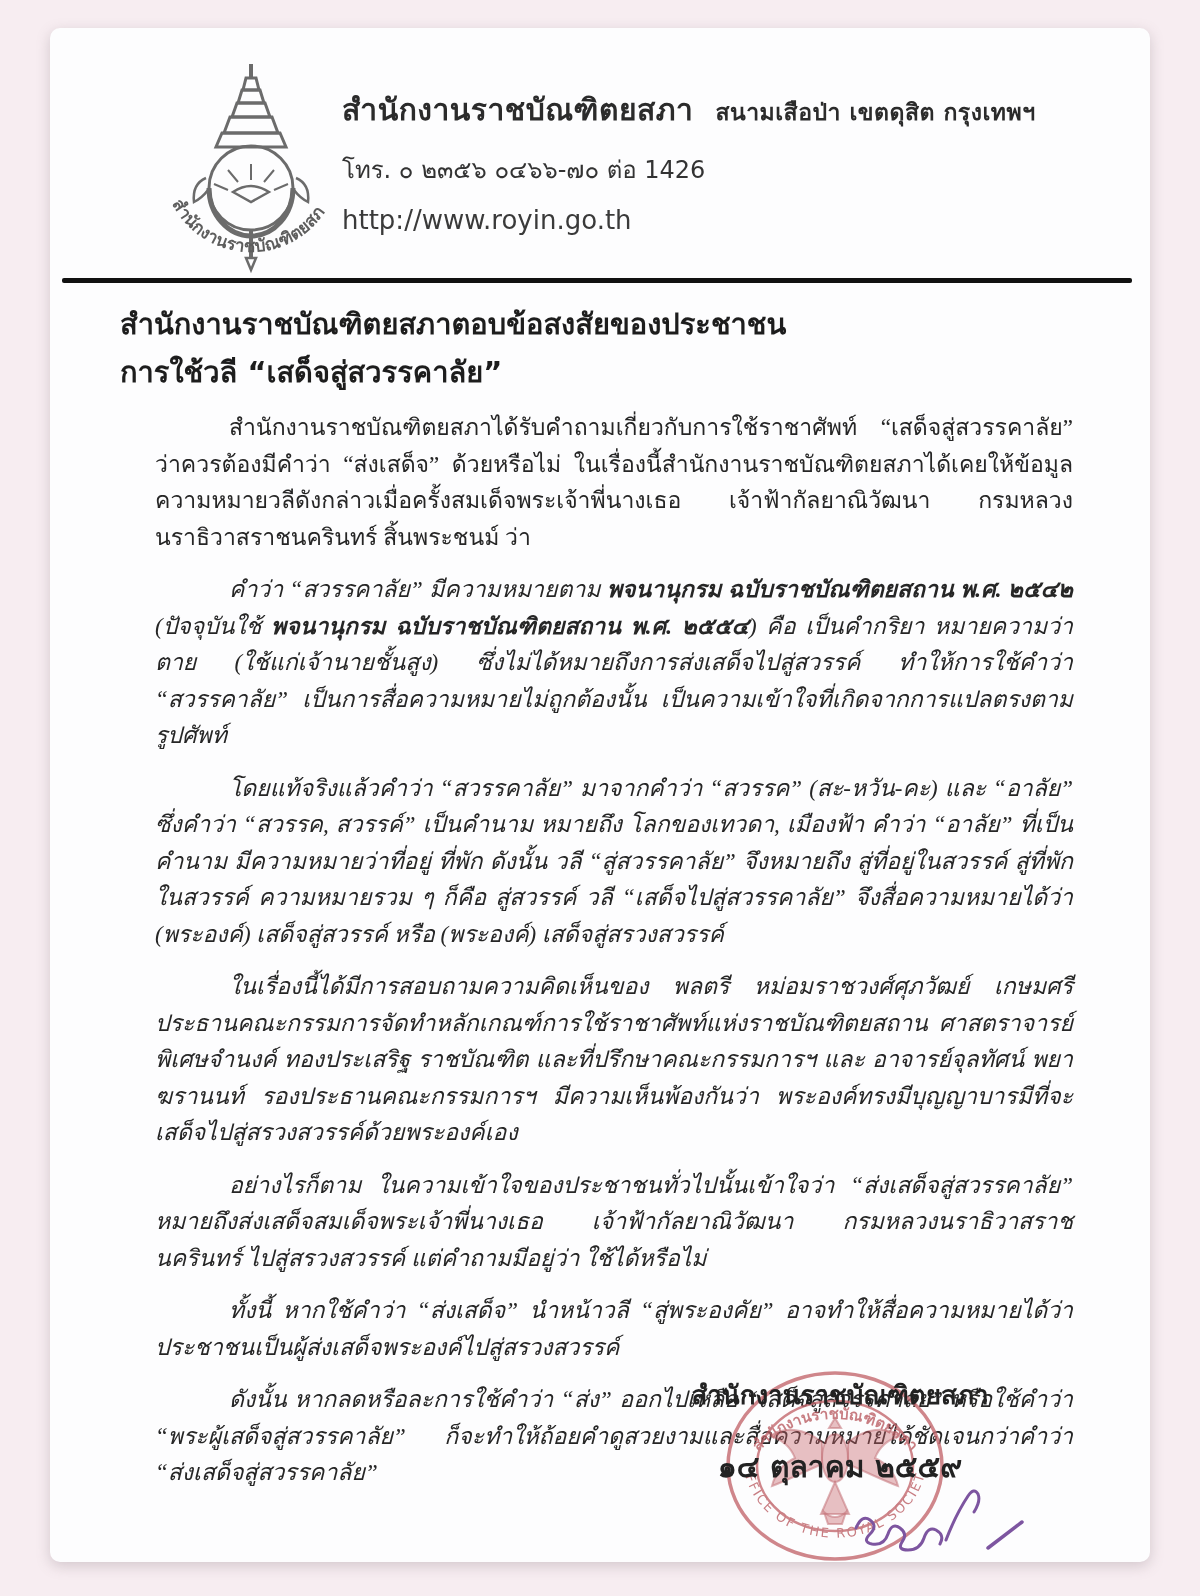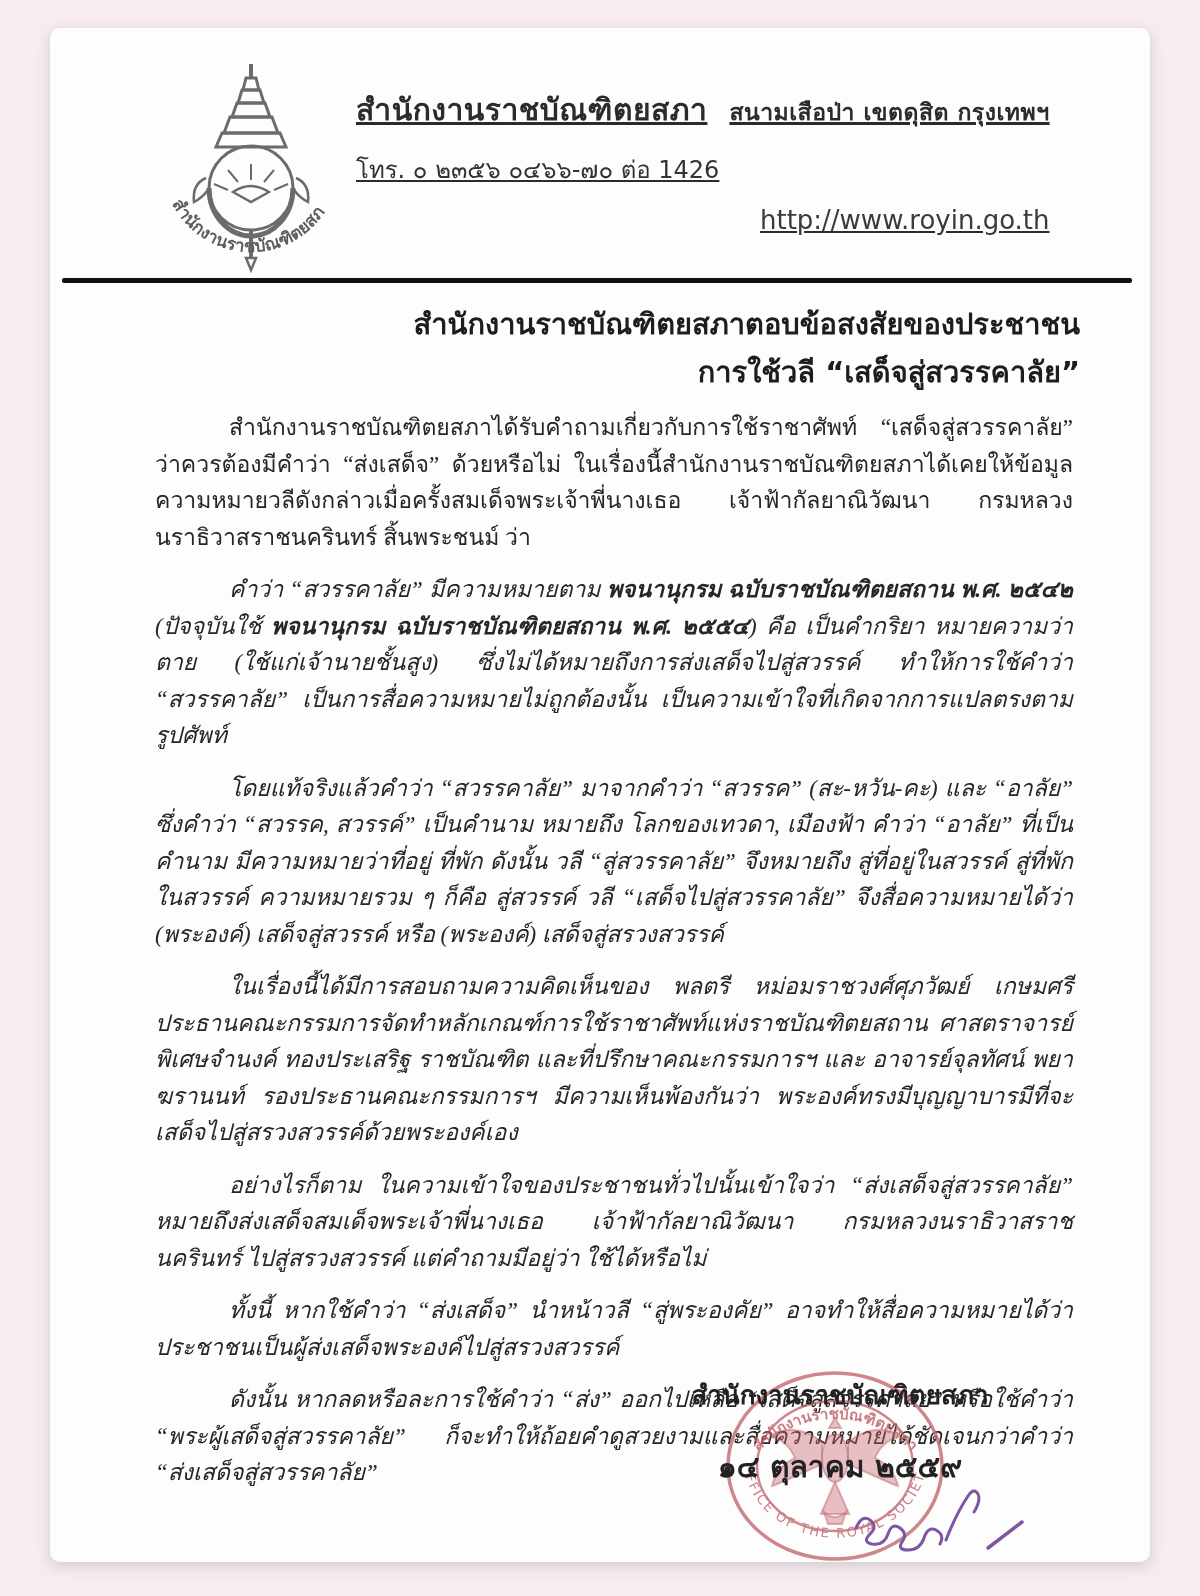"สำนักงานราชบัณฑิตยสภา สนามเสือป่า" .letterhead { left: 306px -> 292px; text-decoration: underline -> none }
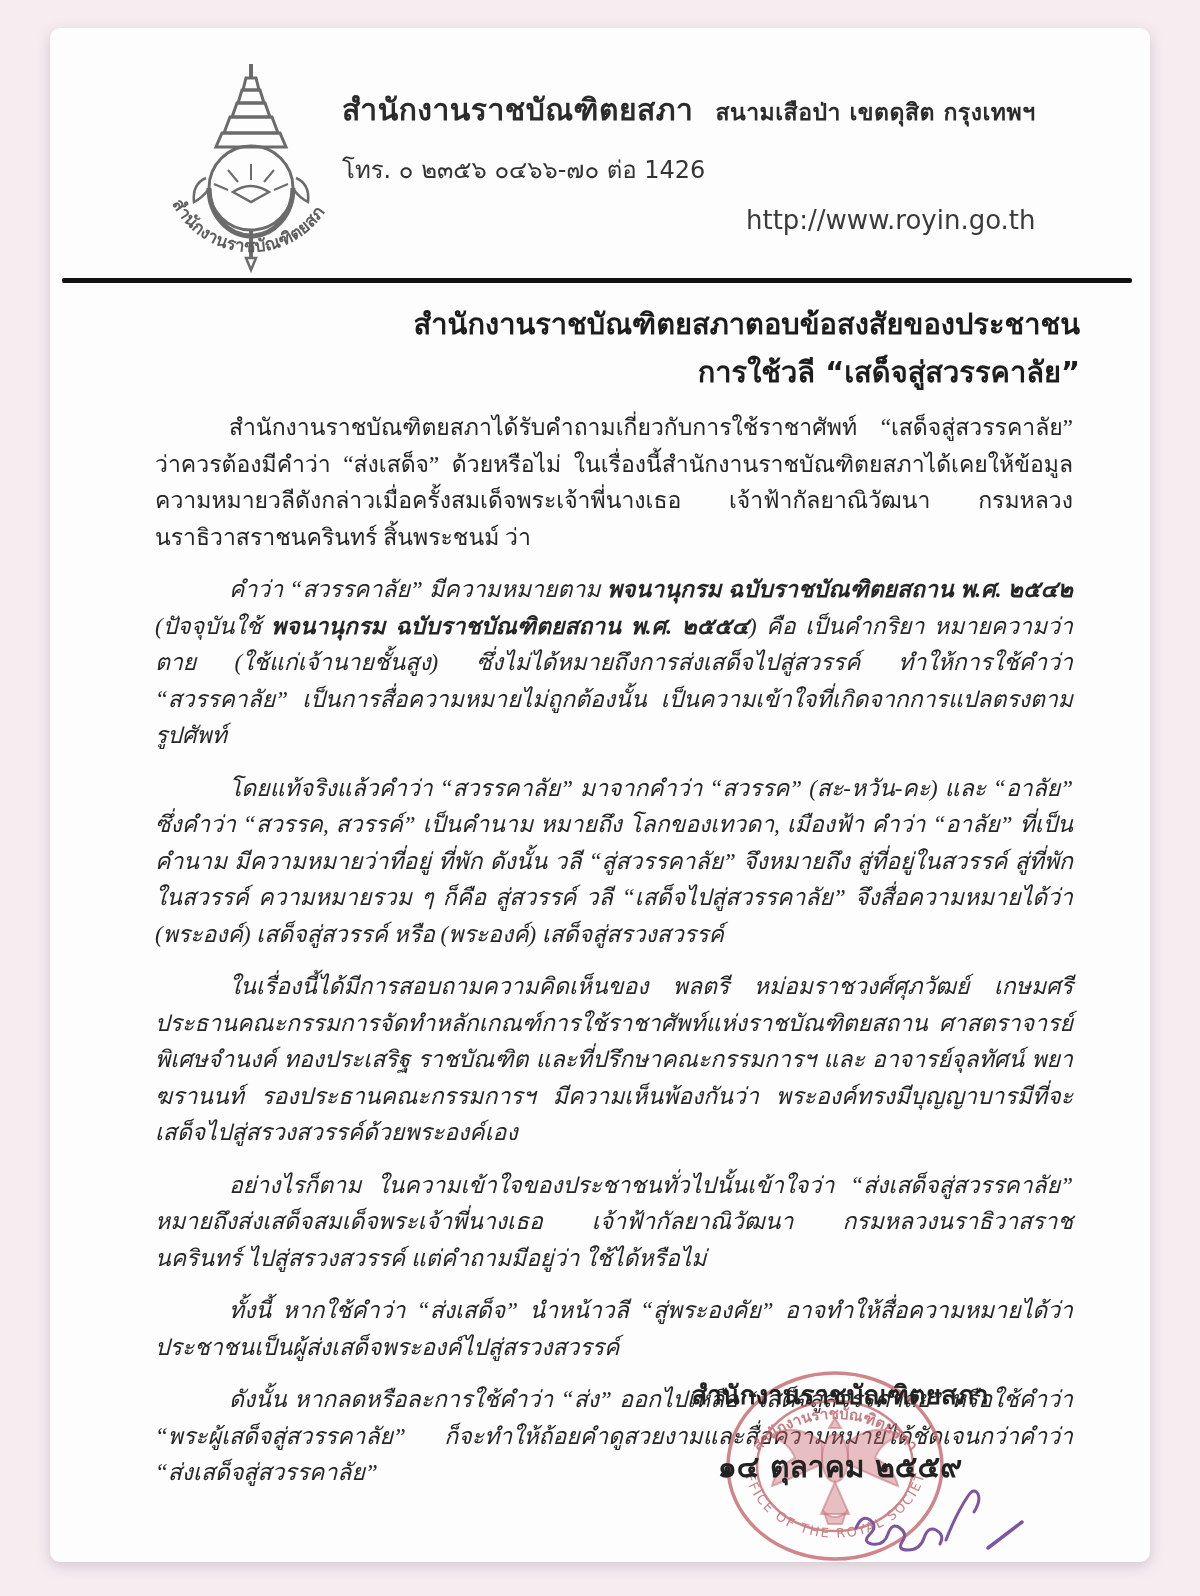"http://www.royin.go.th" .site-line { text-align: right -> none }
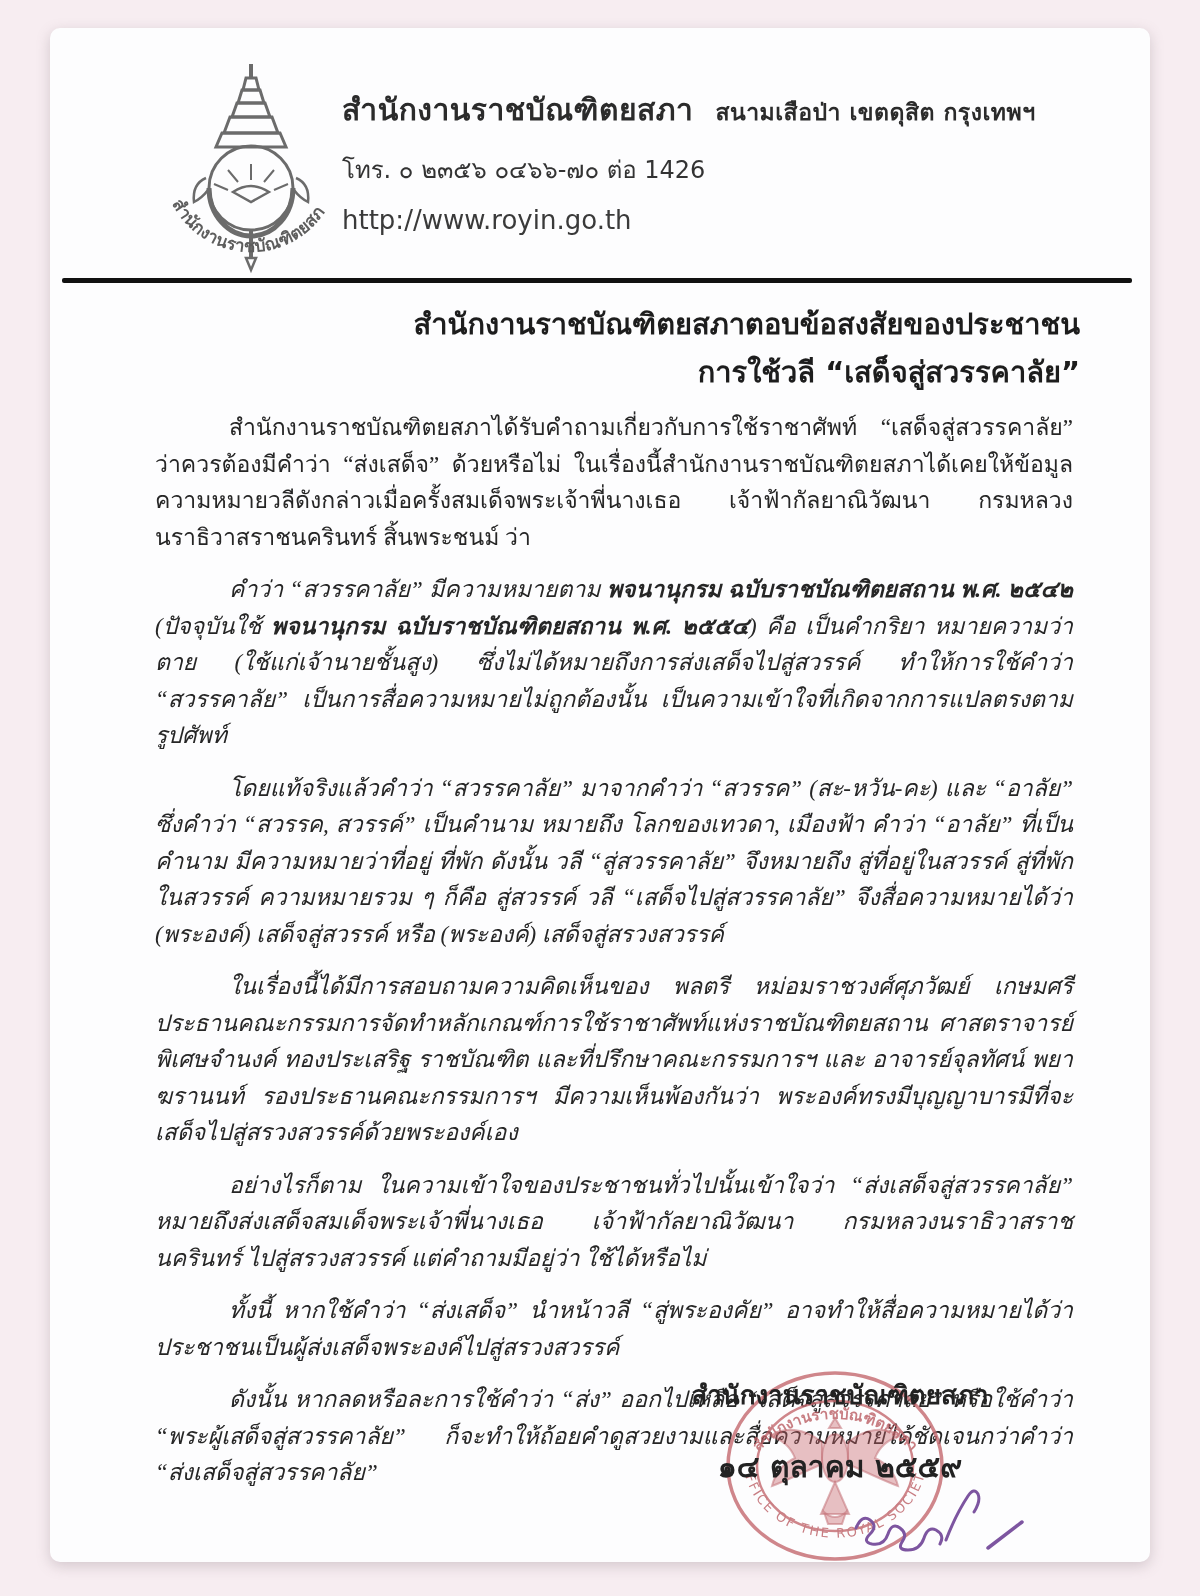"สำนักงานราชบัณฑิตยสภาตอบข้อสงสัยของประชา" .titles { text-align: right -> left }
